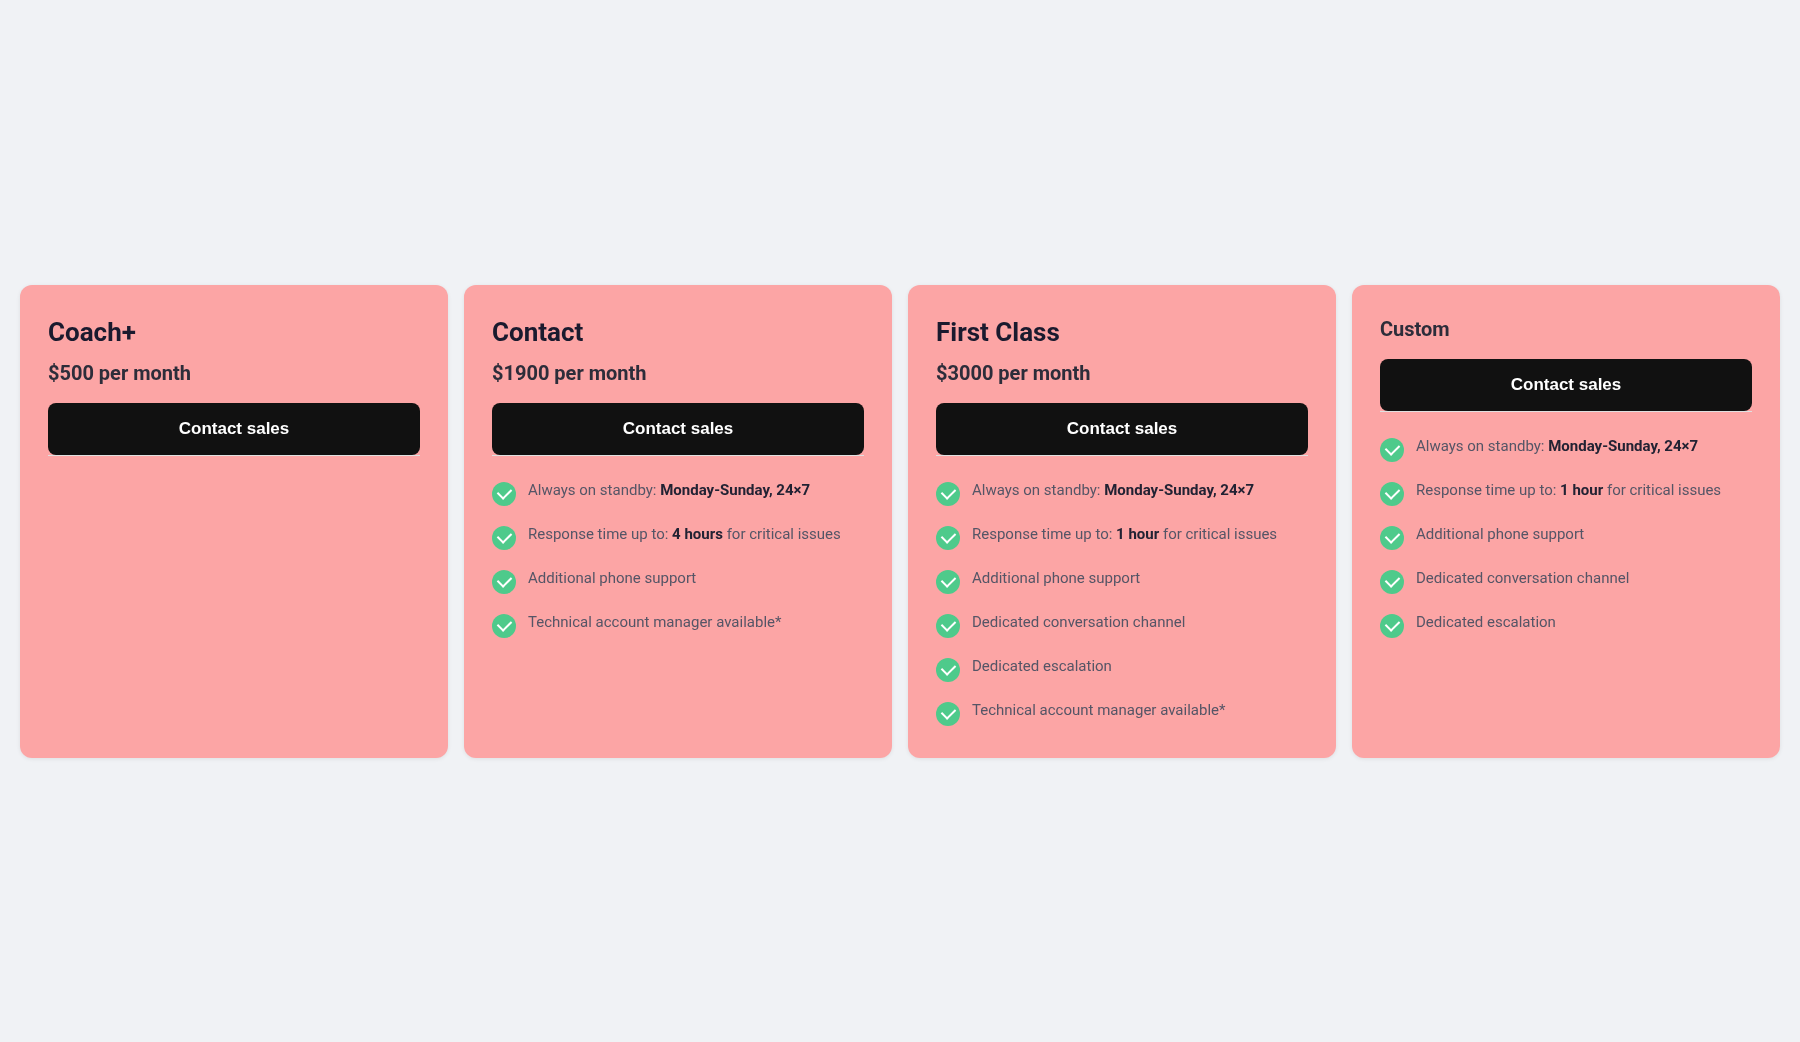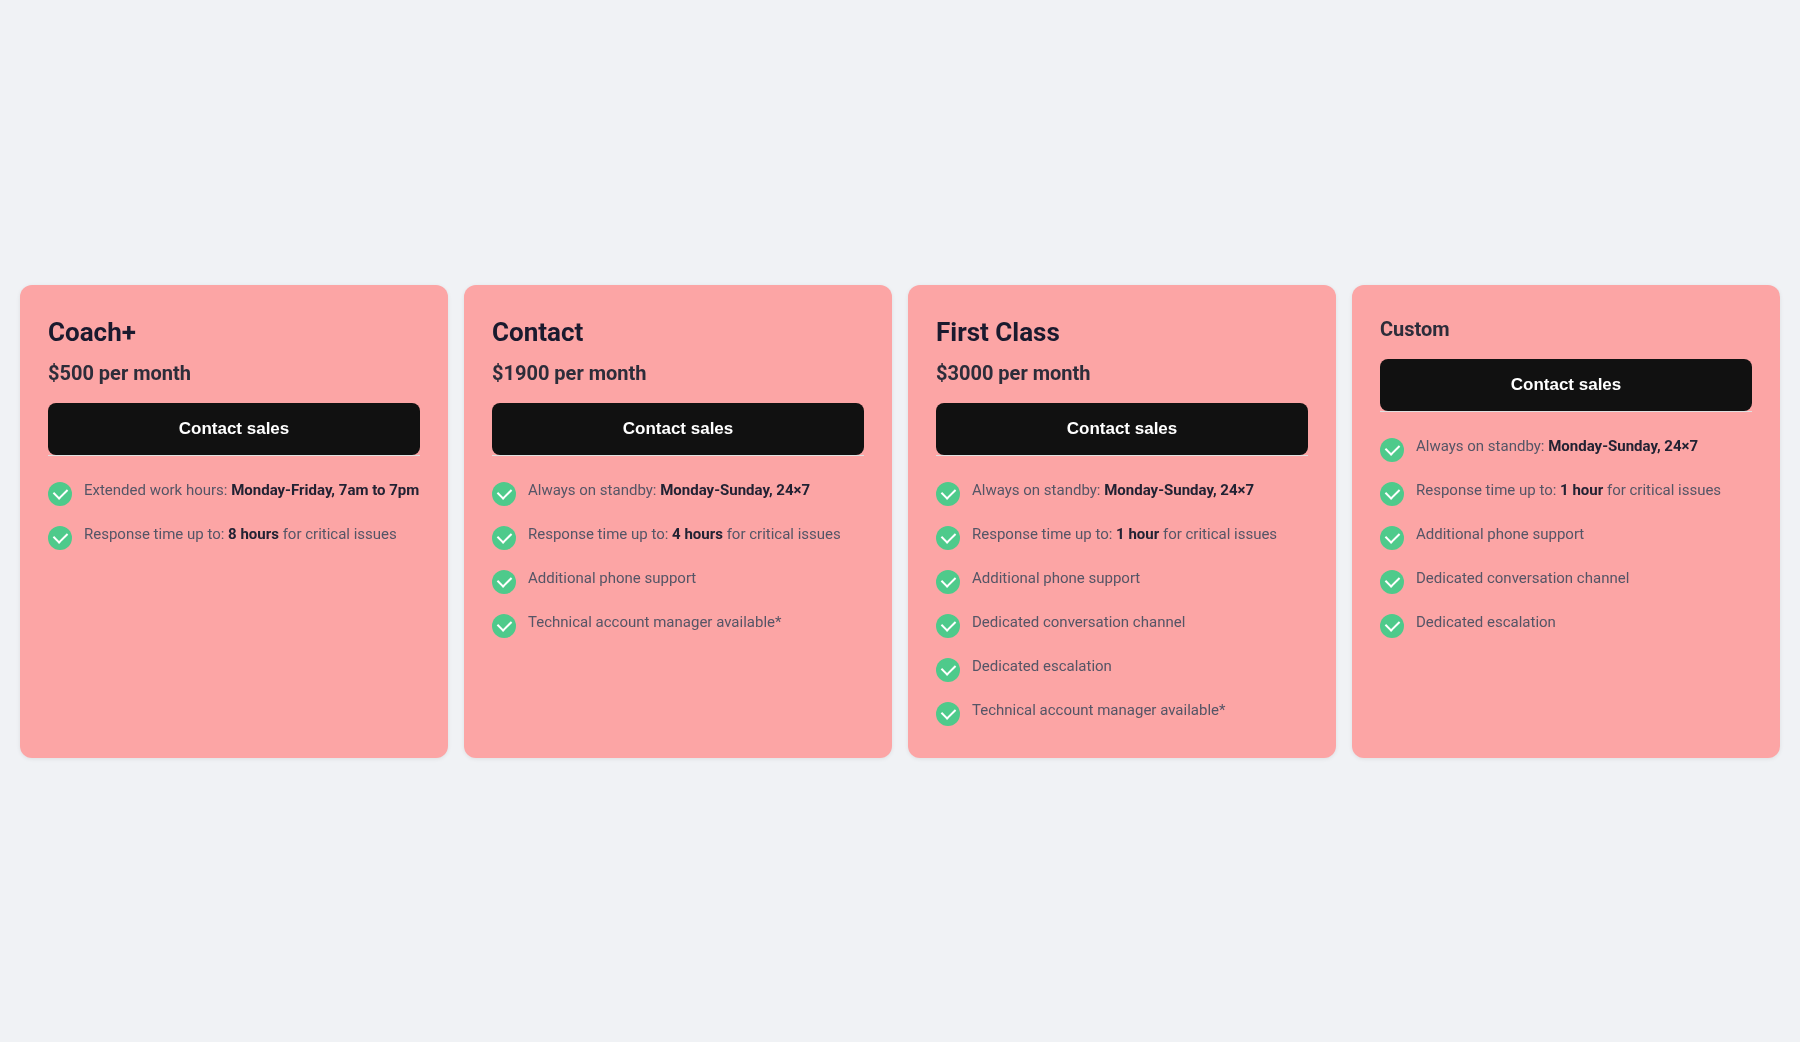"Extended work hours: Monday-Friday, 7am" ul.features-list { html: <ul> <li> <span></span> <span>Extended work hours: <strong>Monday-Friday, 7am to 7pm</strong></span> </li> <li> <span></span> <span>Response time up to: <strong>8 hours</strong> for critical issues</span> </li> </ul> -> none }
